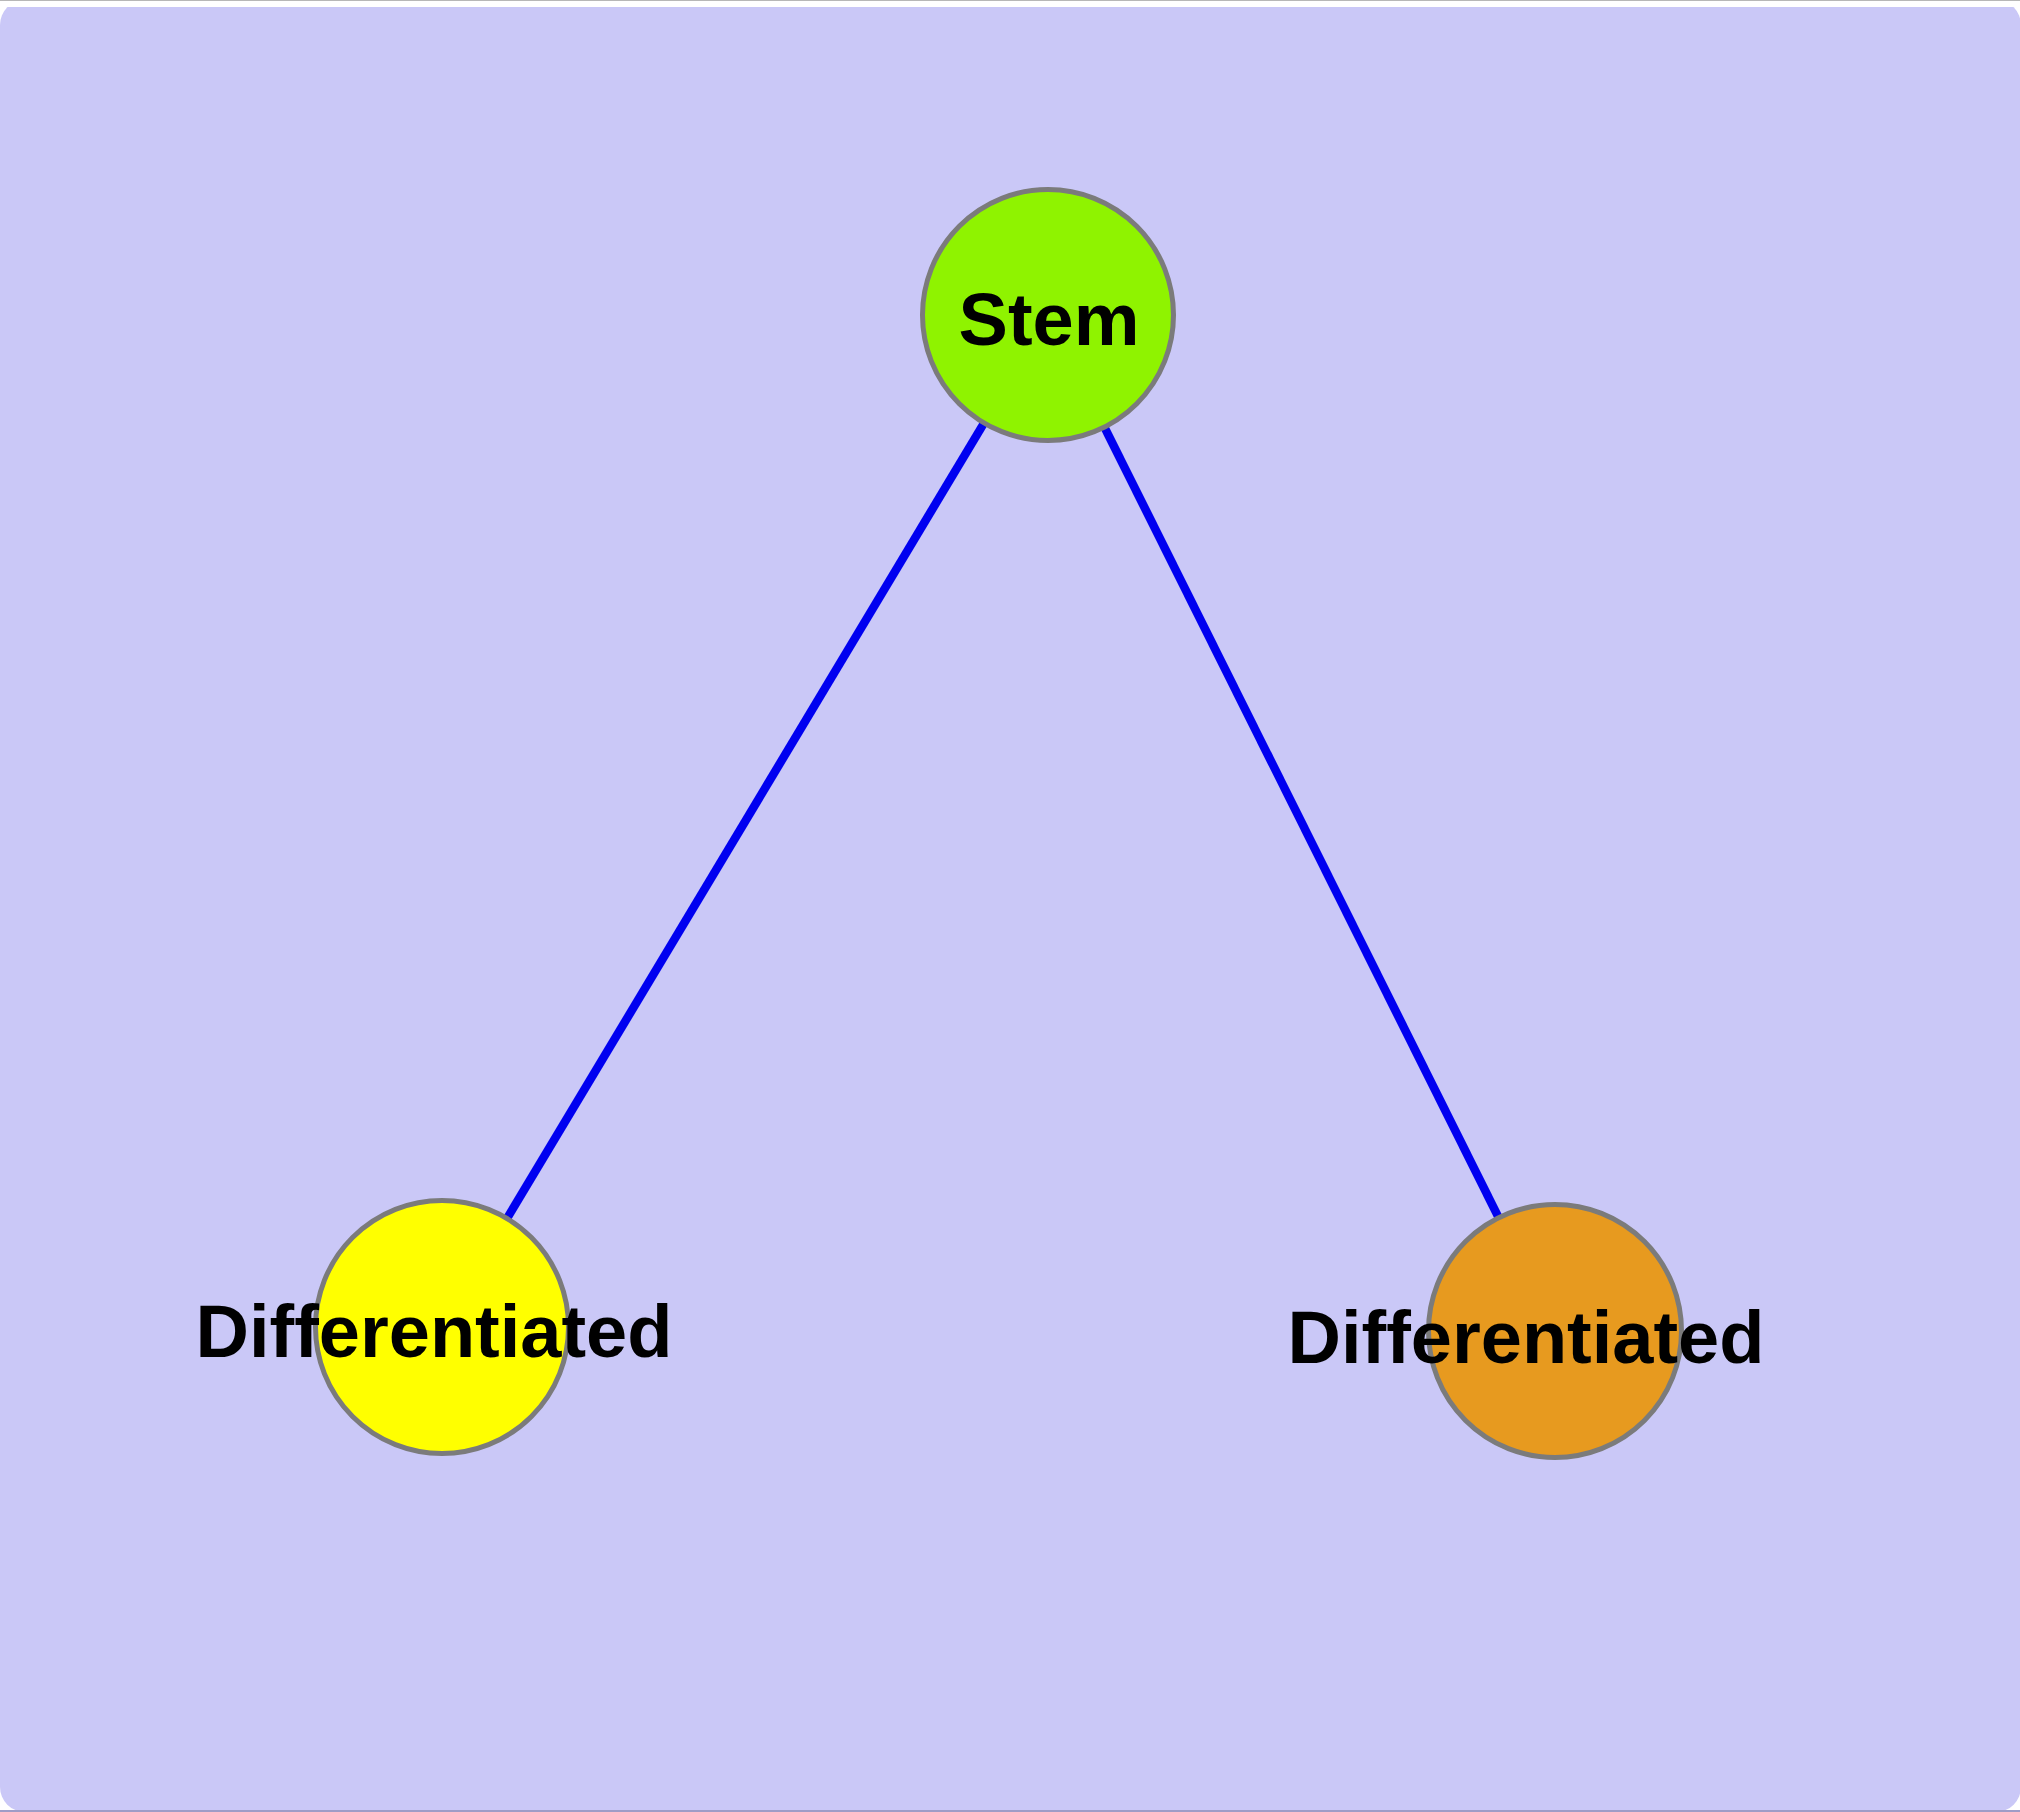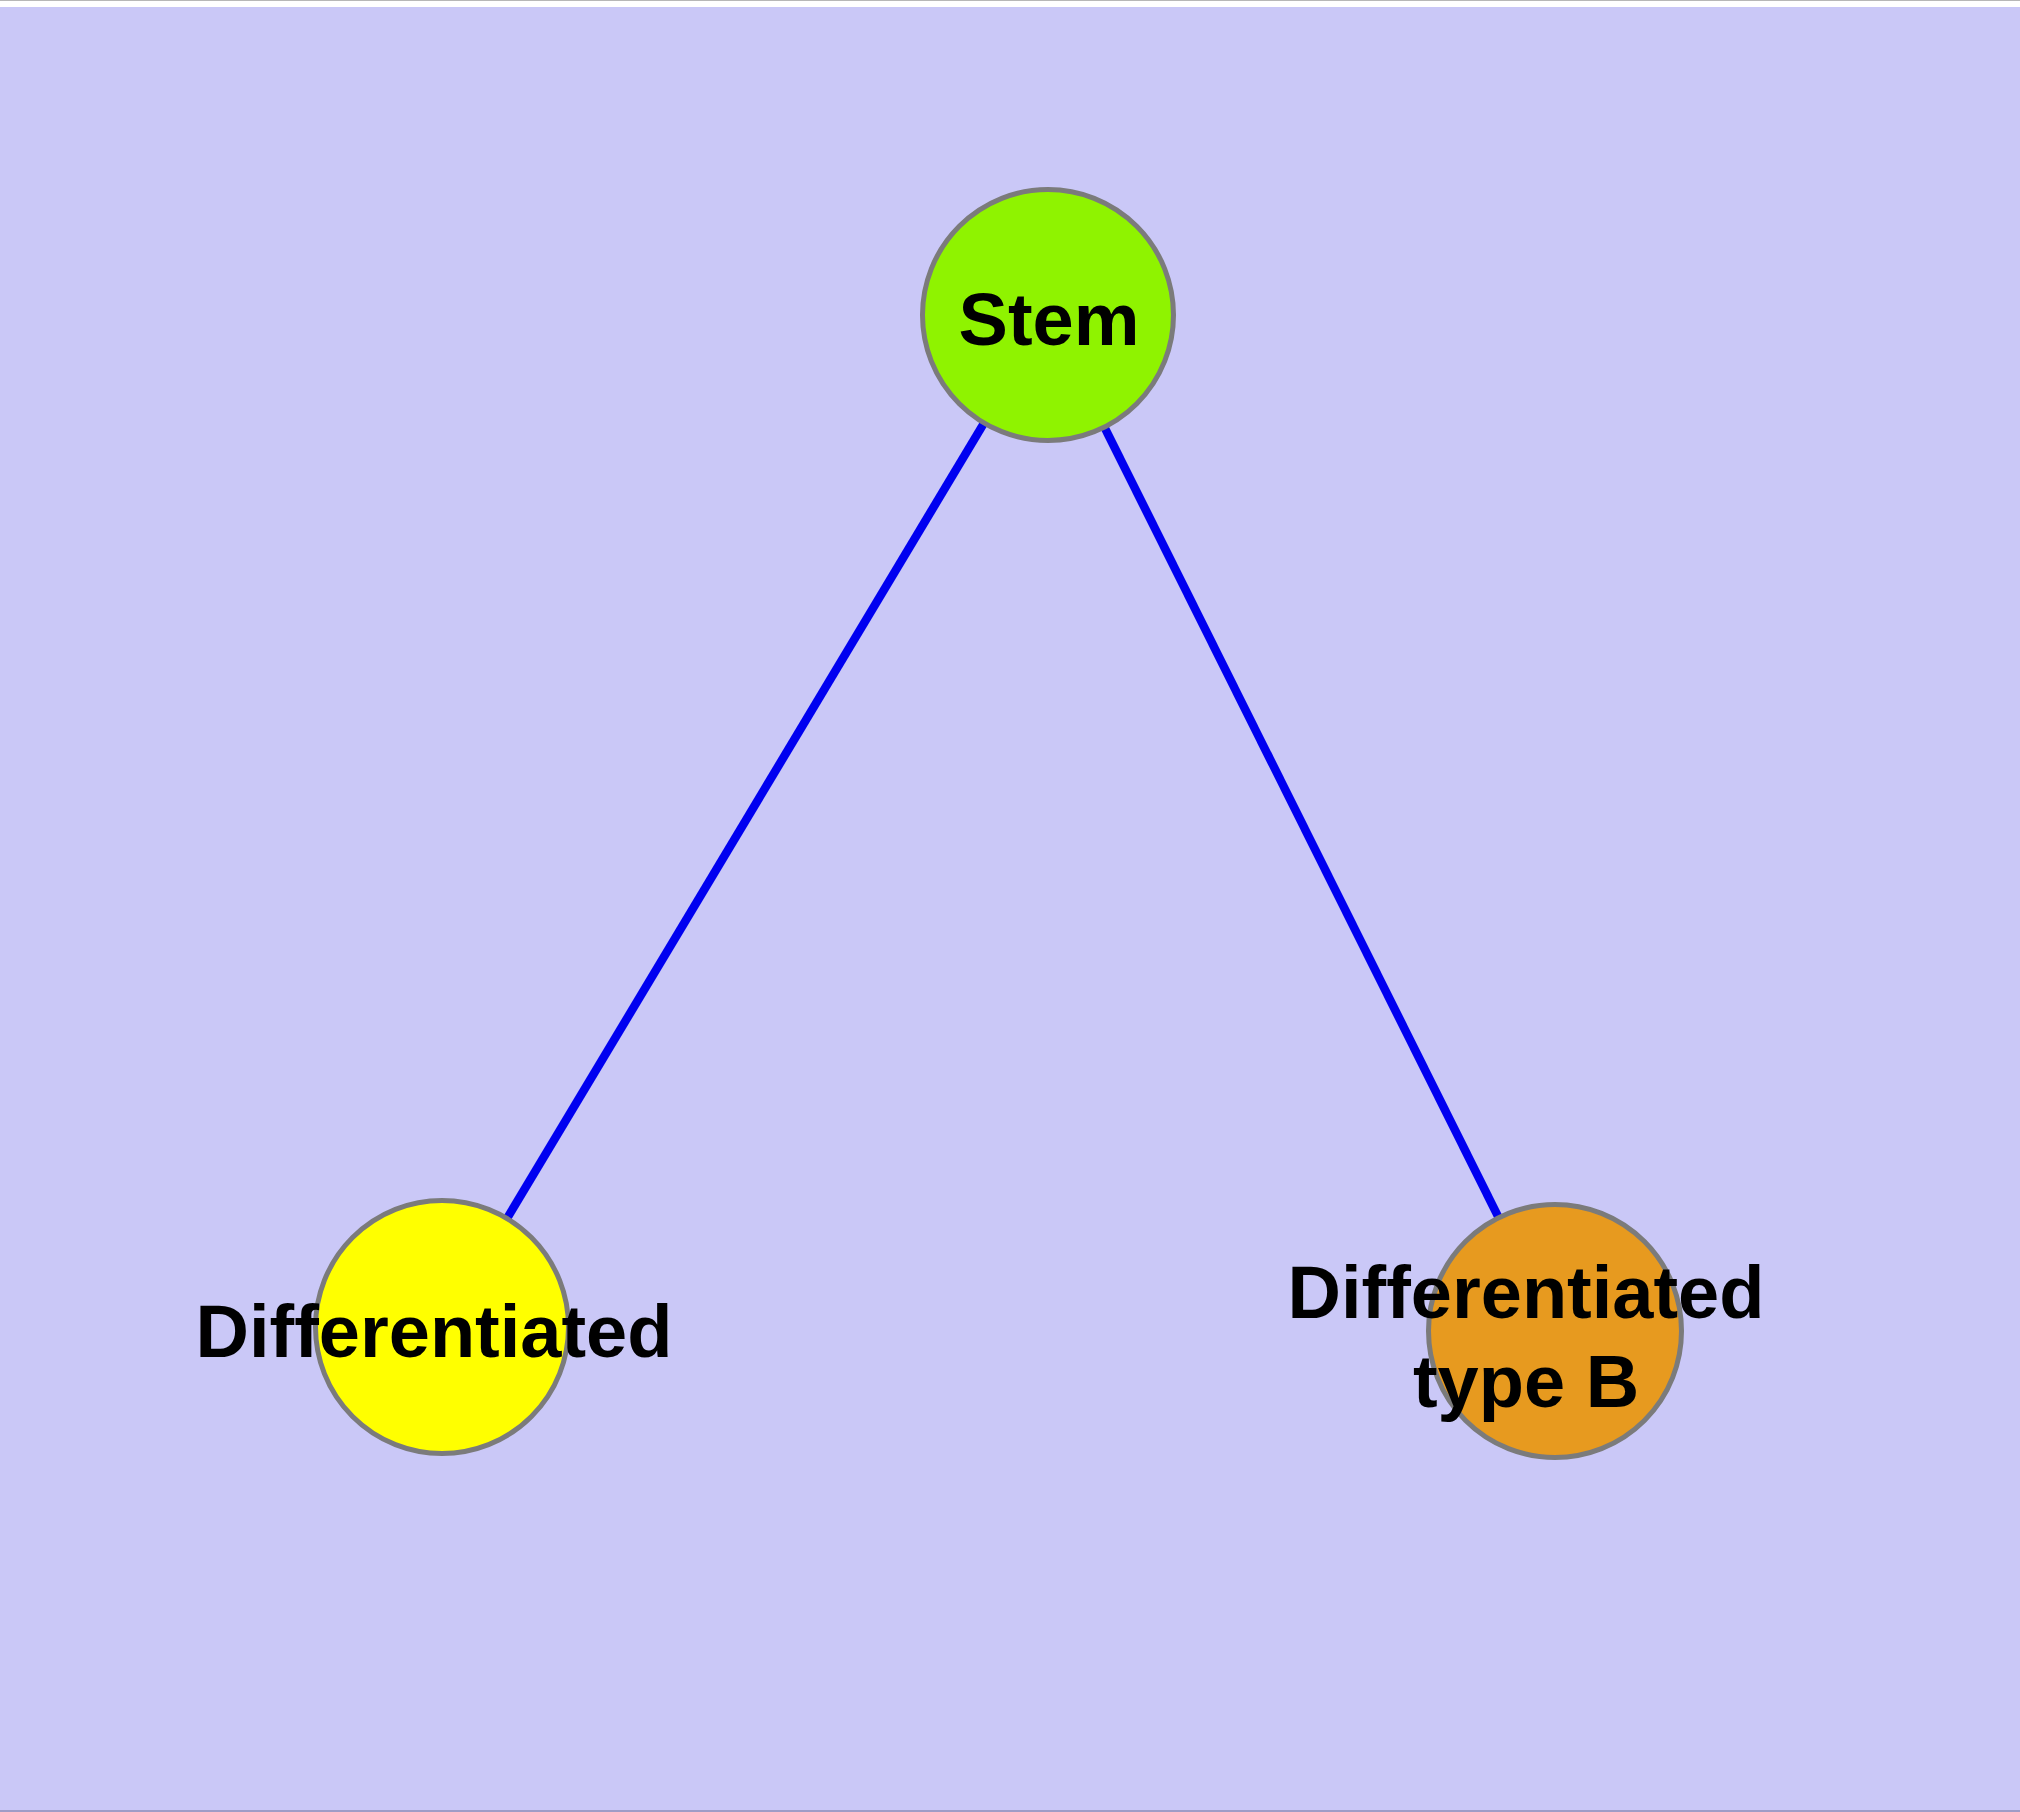"Stem" div.canvas { border-radius: none -> 25px }
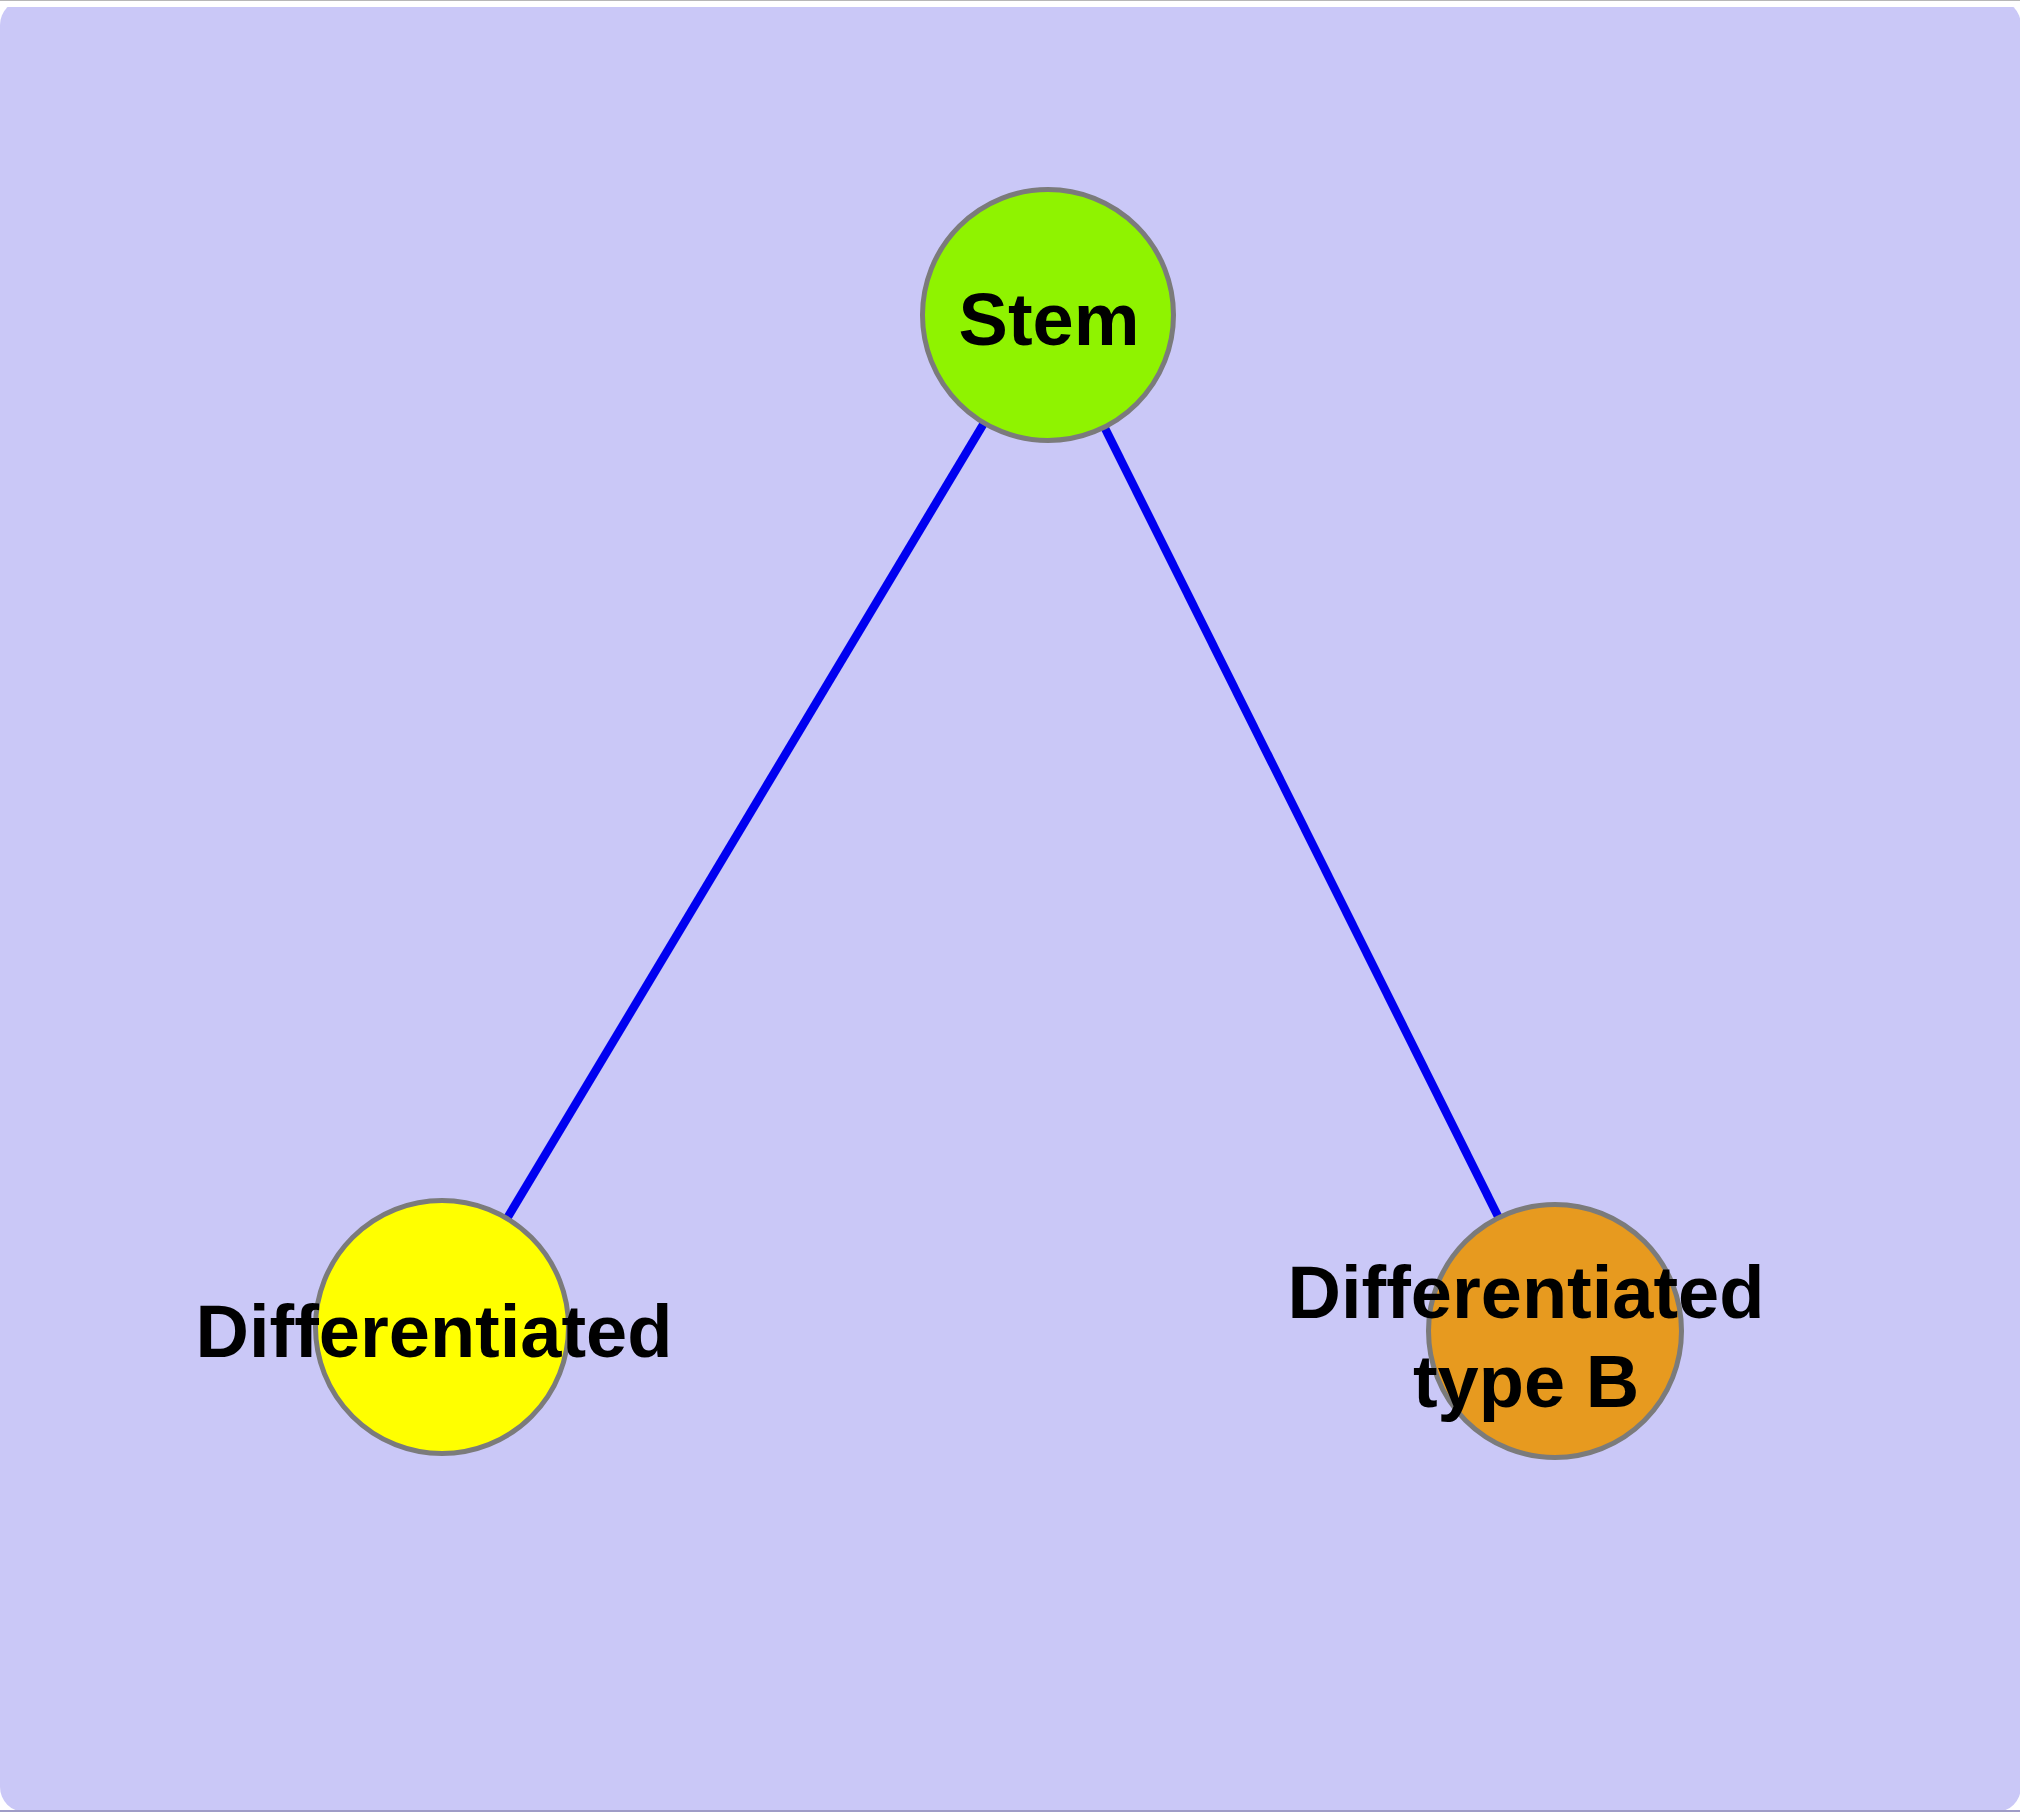"type B" div { html: <div>type B</div> -> none }
